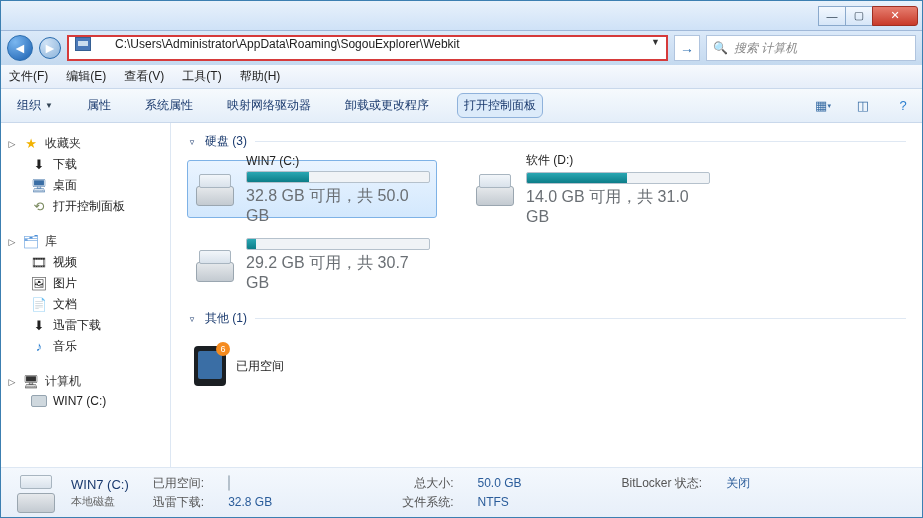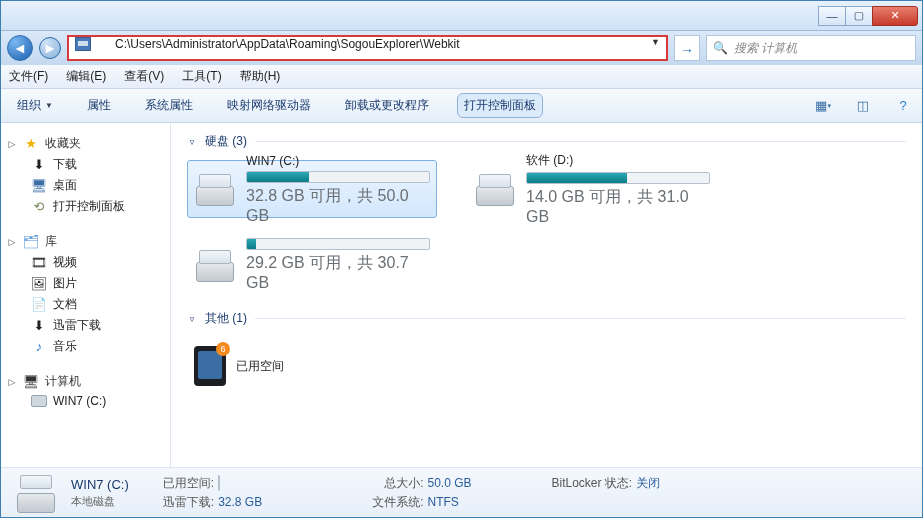"已用空间:" .kvgrid { gap: 2px 4px -> 2px 24px; margin-left: 24px -> 14px }
